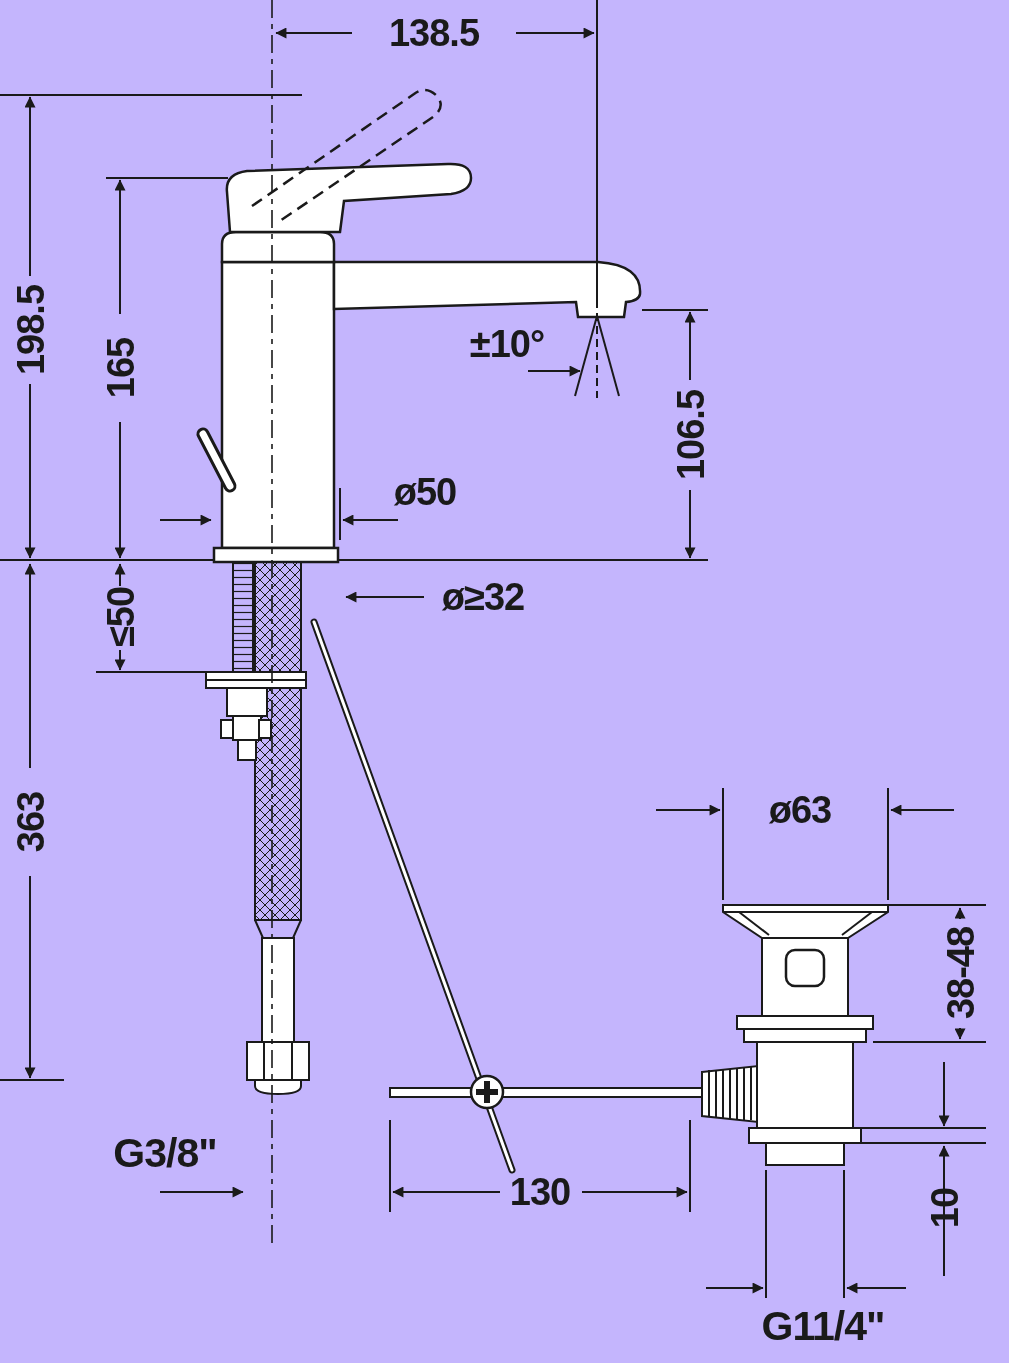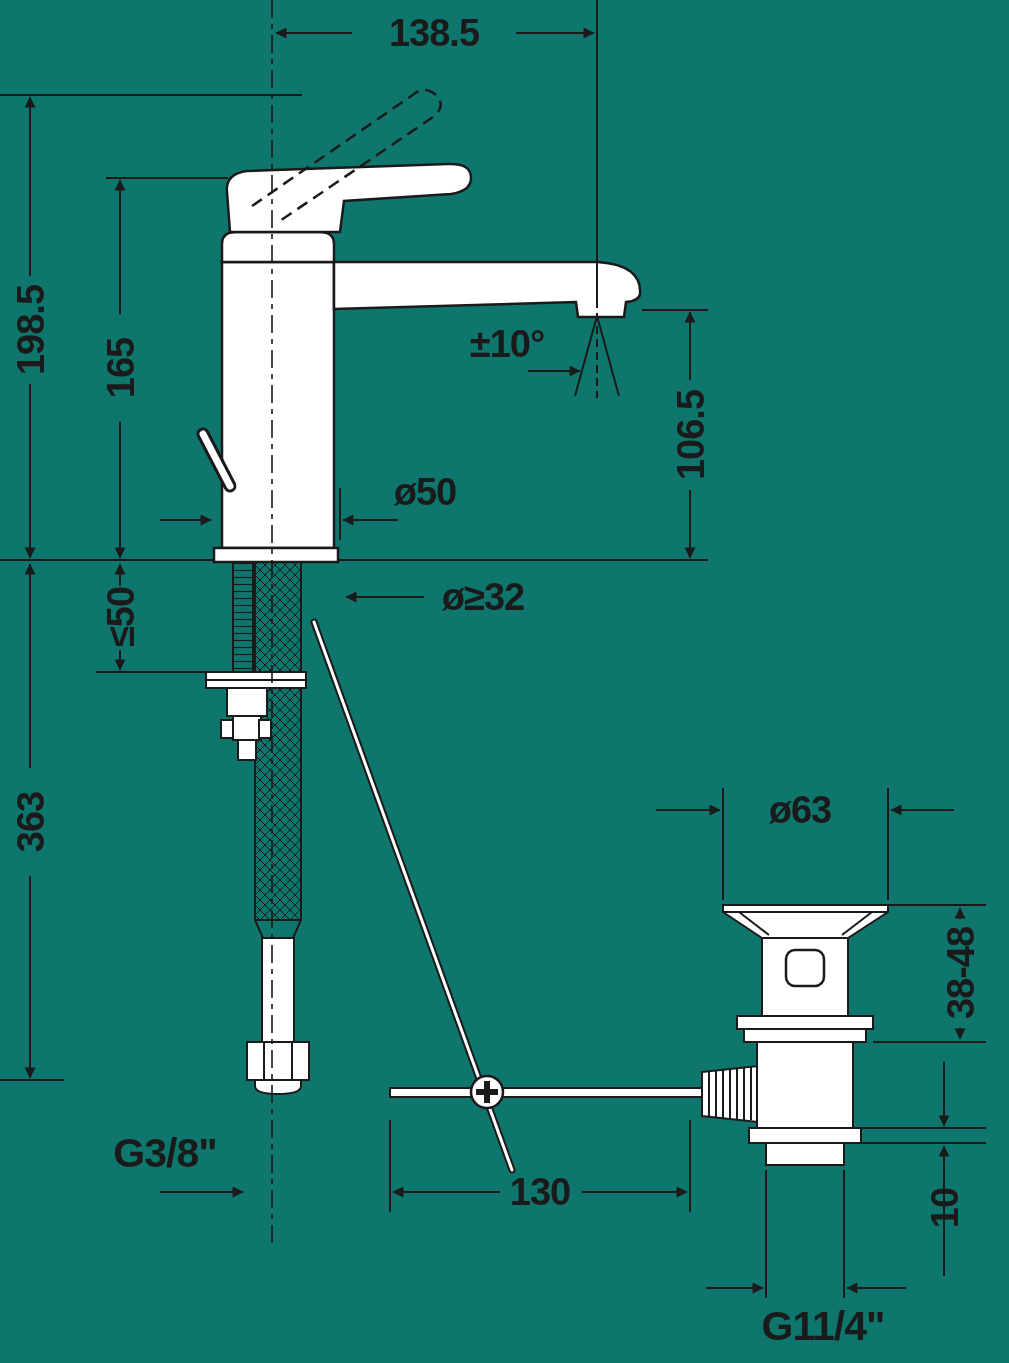"138.5" #canvas { background: #0f766e -> #c4b5fd }
